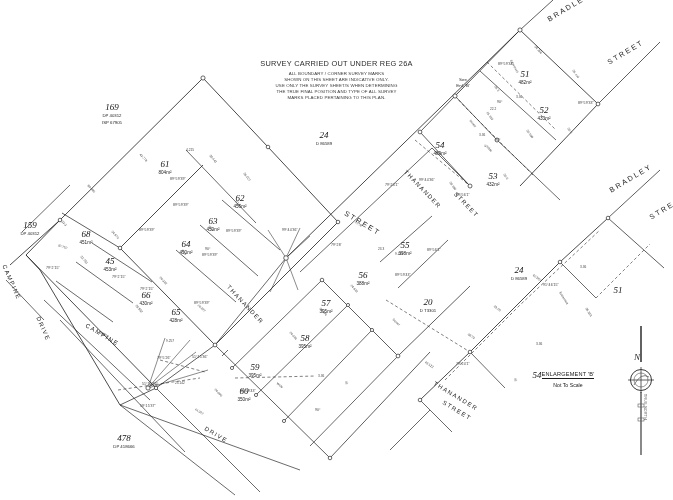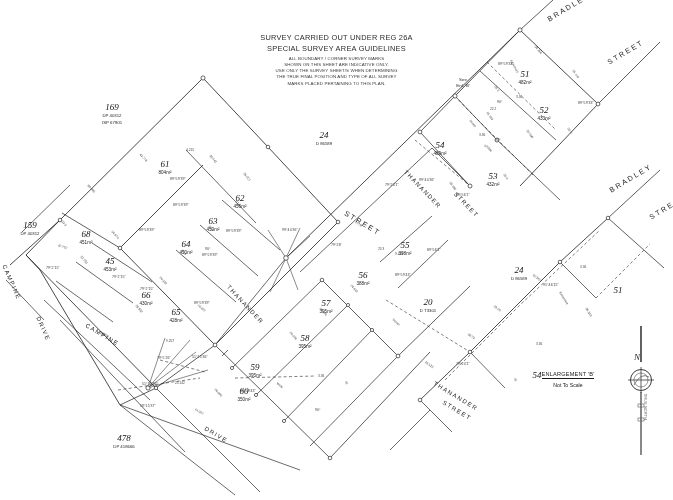"SURVEY CARRIED OUT UNDER REG" #note .big div { margin-top: none -> 26px }
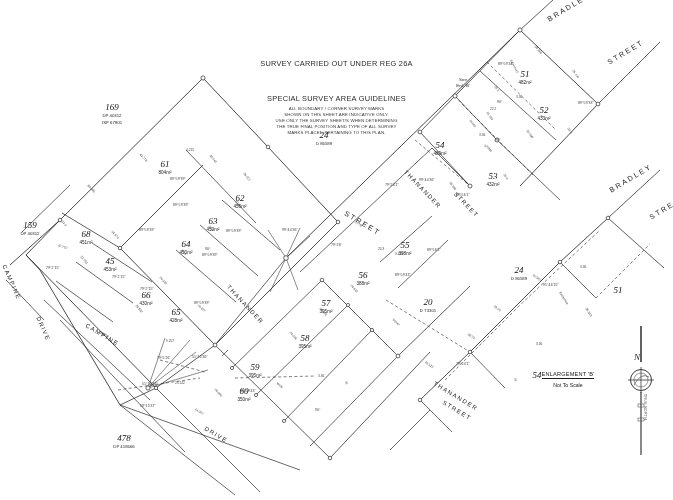"SPECIAL SURVEY AREA GUIDELINES" div { html: <div>SPECIAL SURVEY AREA GUIDELINES</div> -> none }
